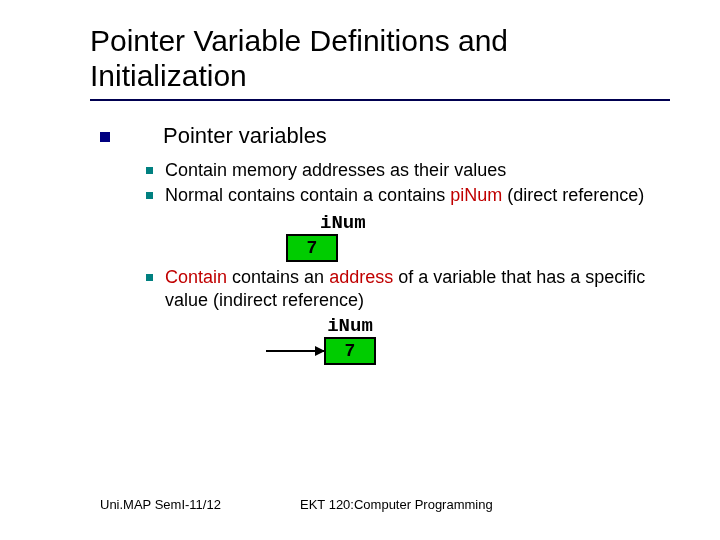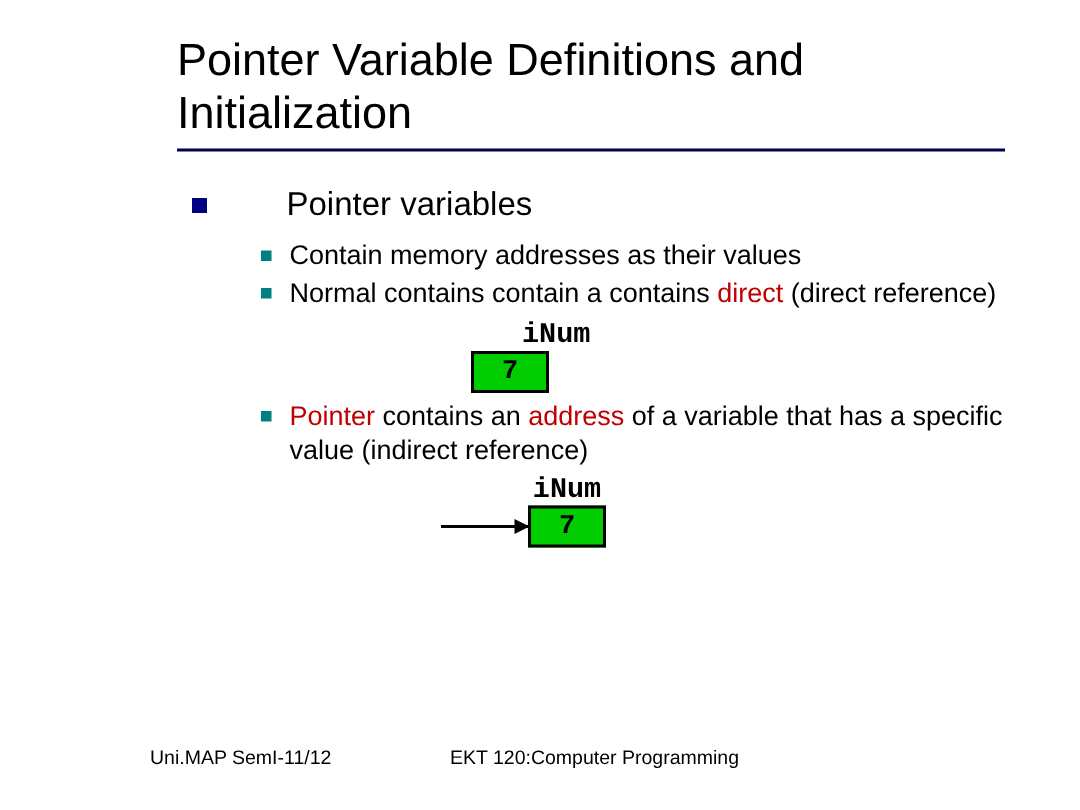"Pointer Variable Definitions and" .slide { margin-left: 28px -> none }
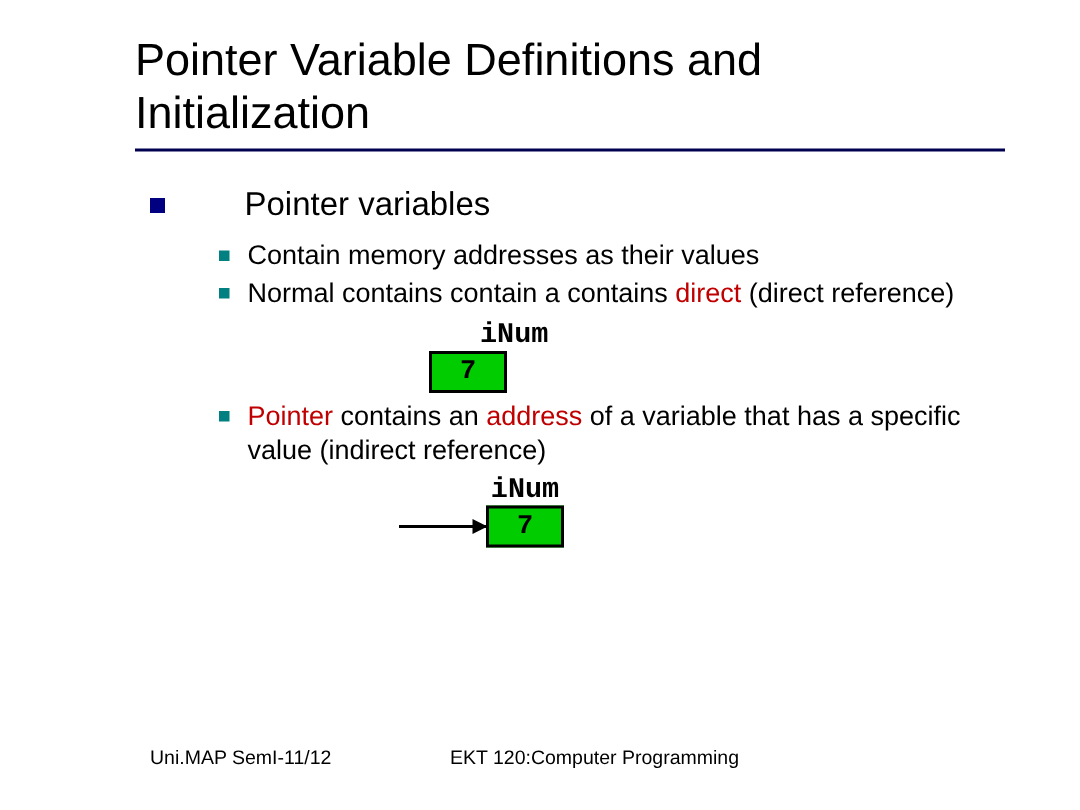"direct" span.red { text: direct -> piNum }
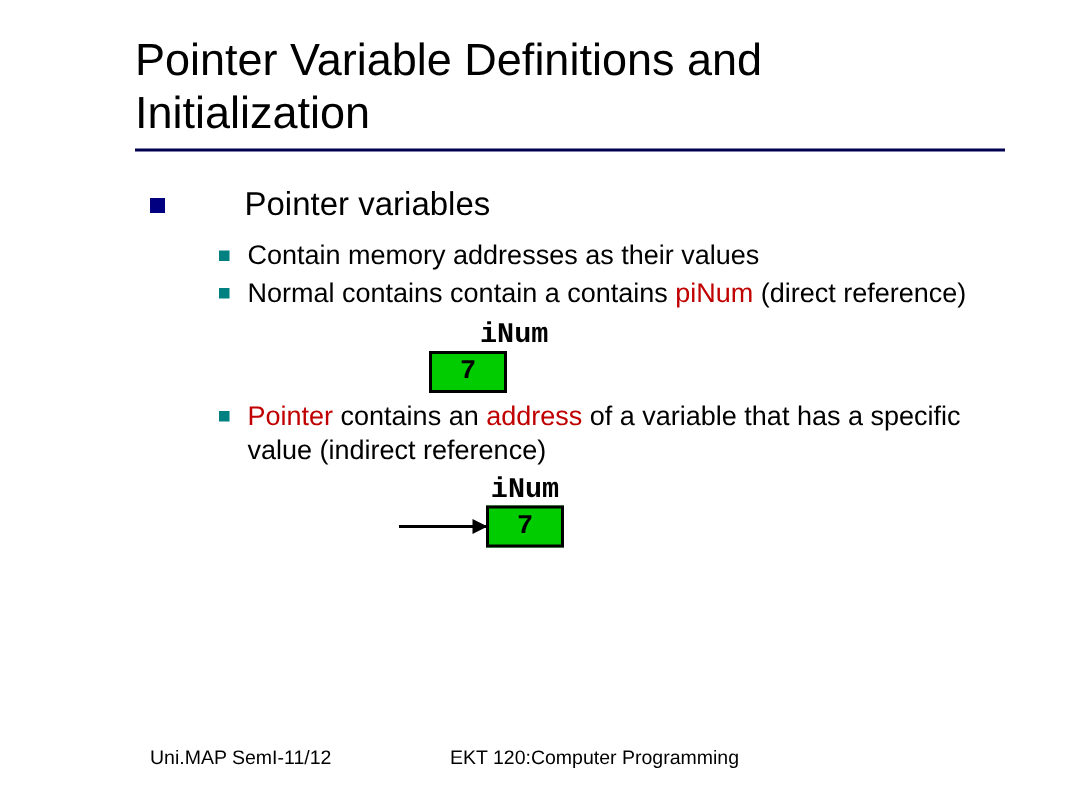"Pointer" span.red { text: Pointer -> Contain }
